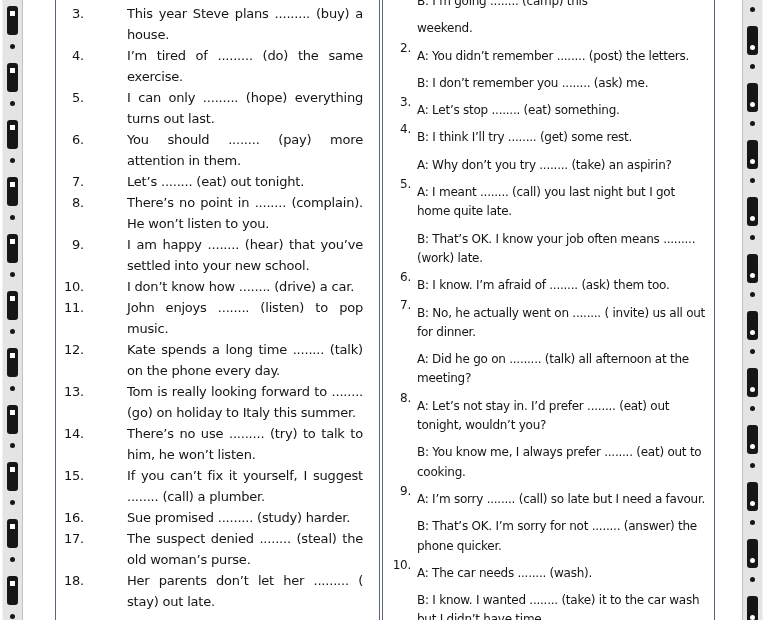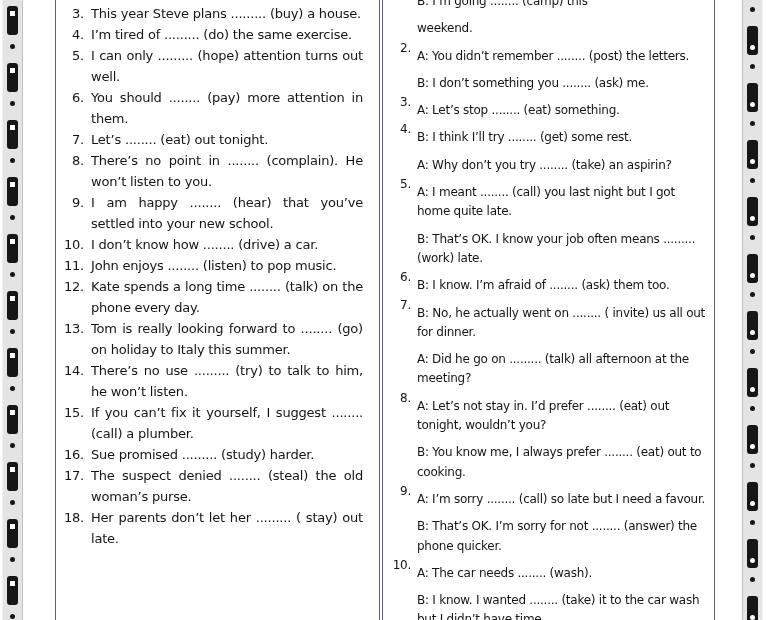"This year Steve plans ........." .col-left .txt { margin-left: none -> 36px }
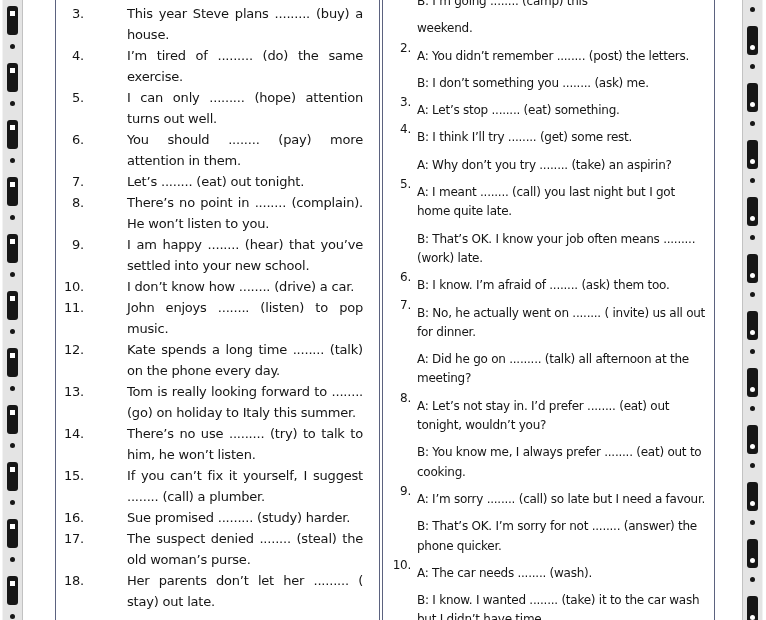"B: I don’t something you" span.line { text: something -> remember }
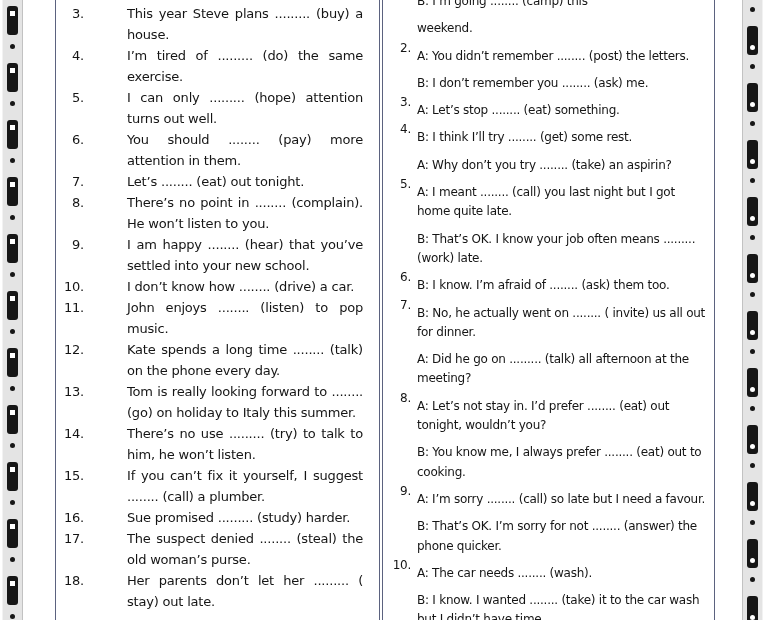"I can only ......... (hope)" span.txt { text: attention turns out well -> everything turns out last }
